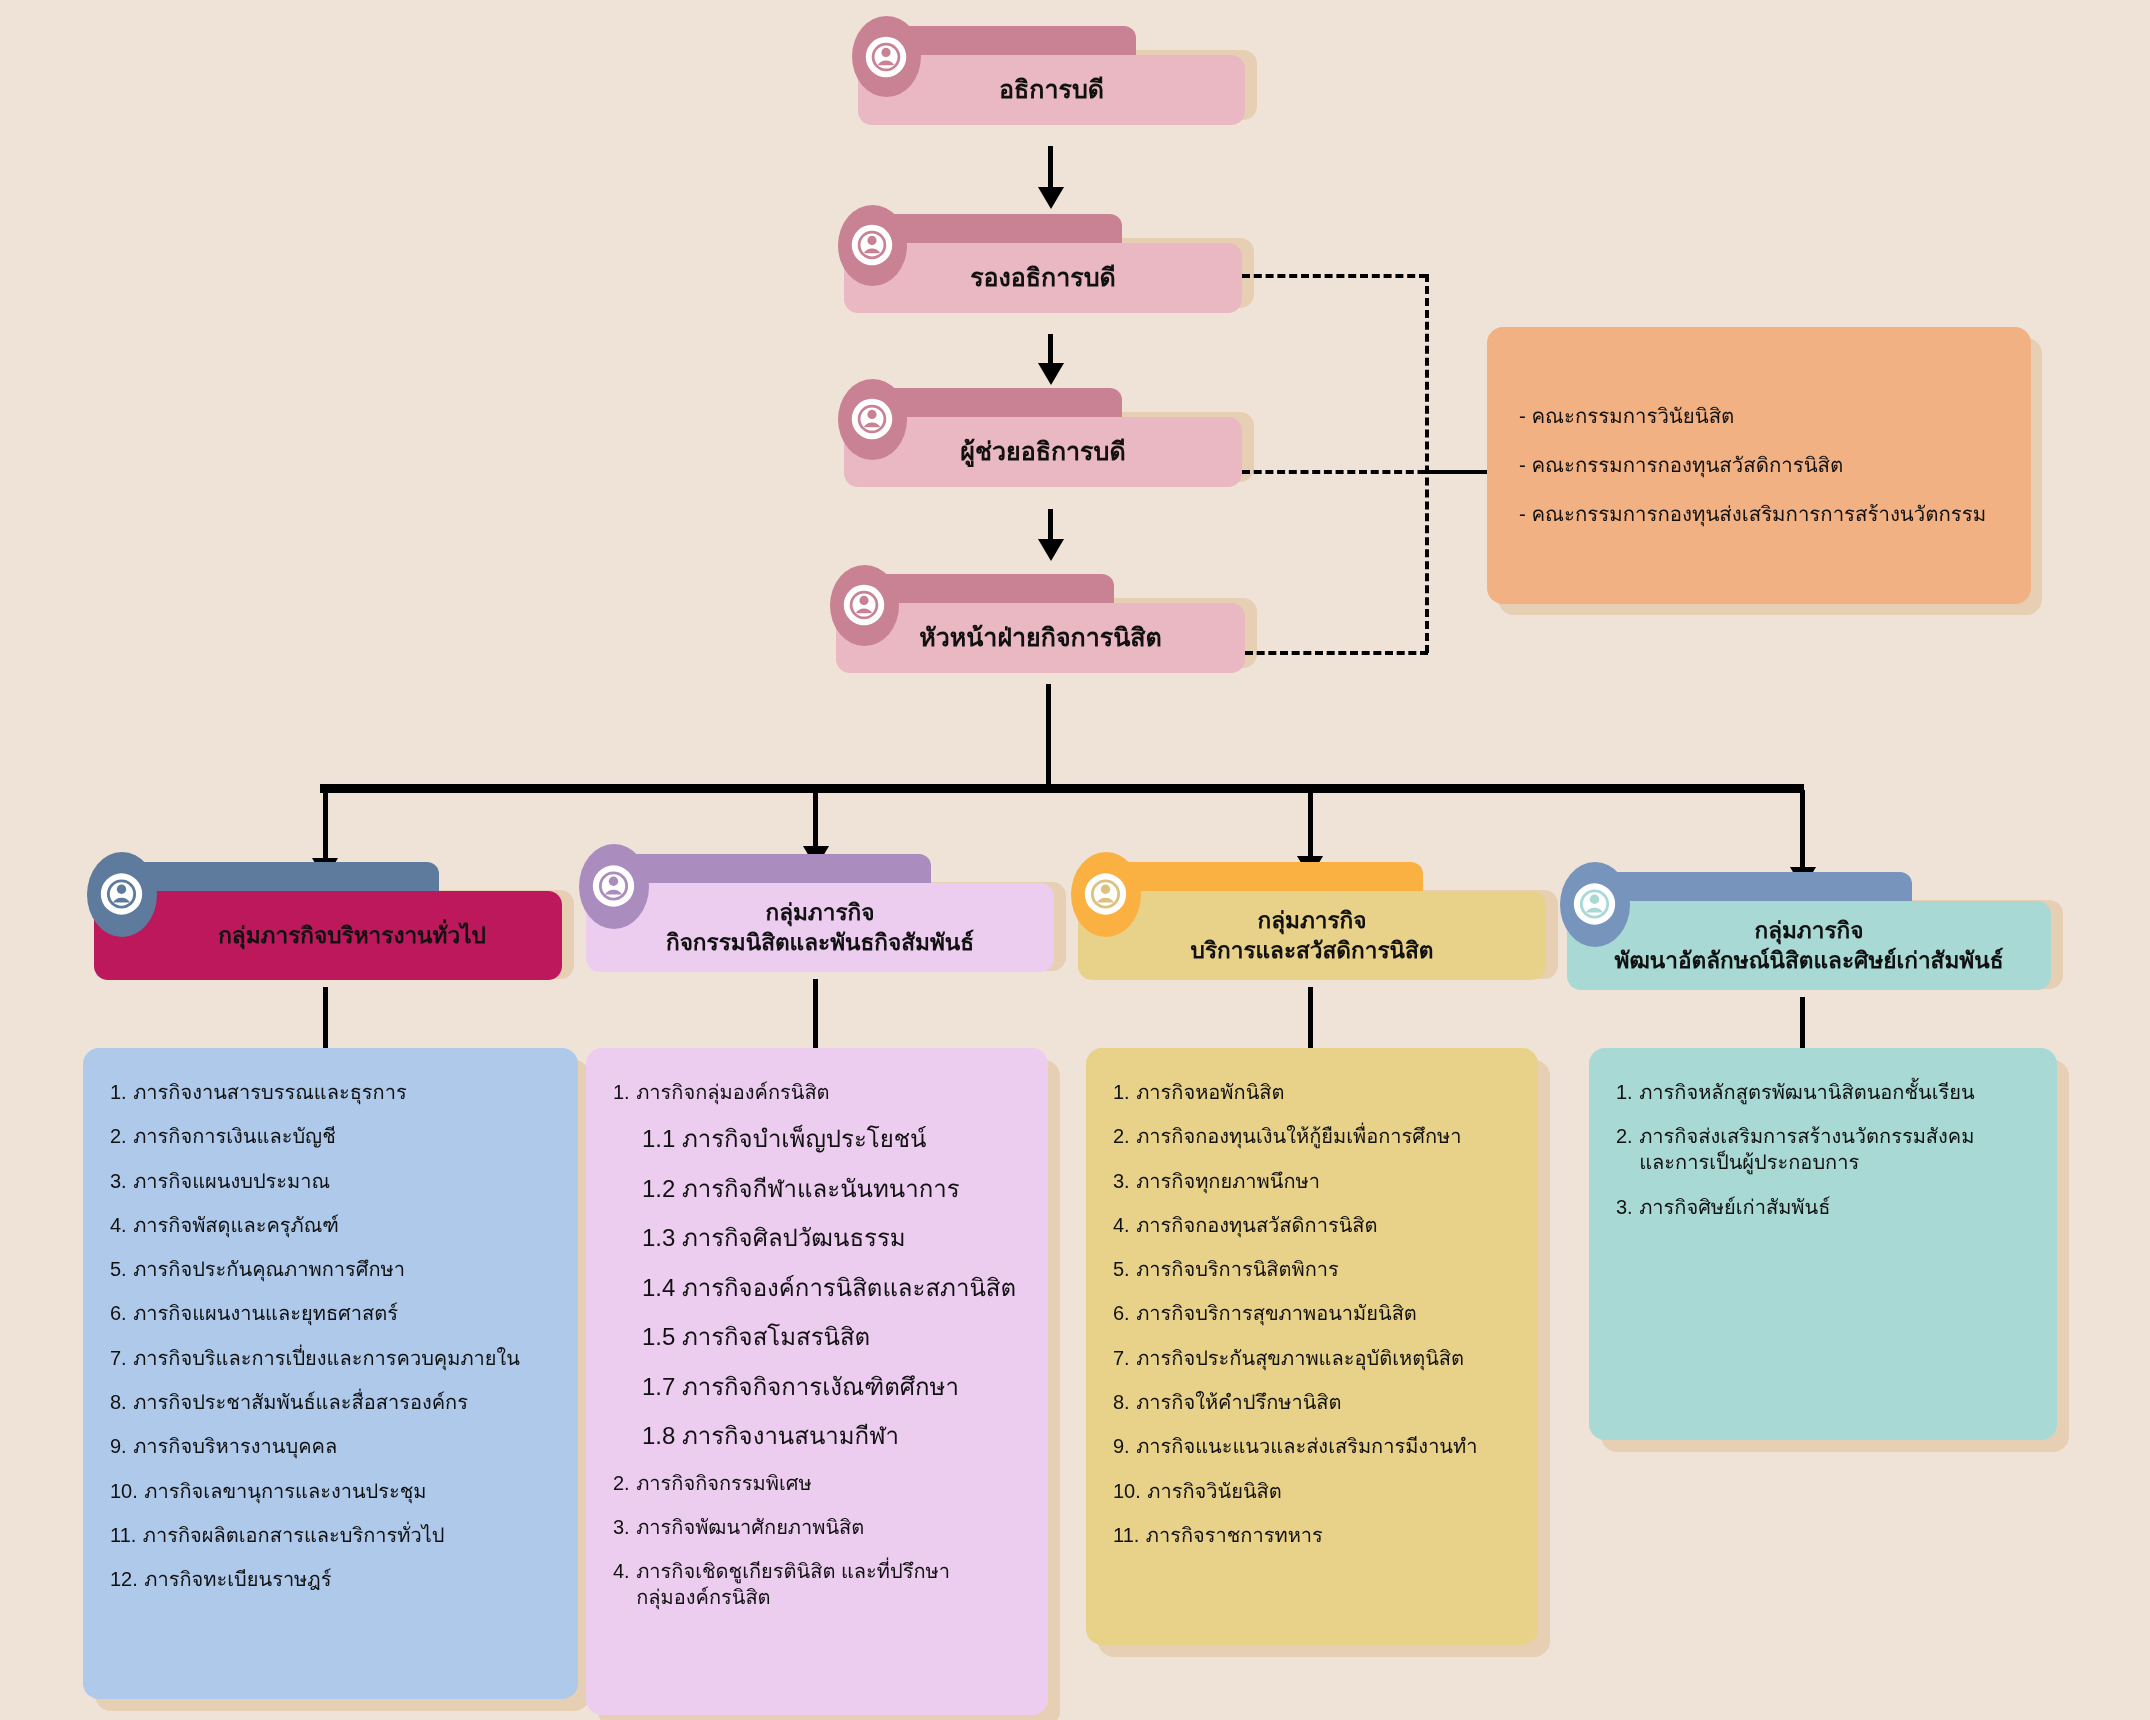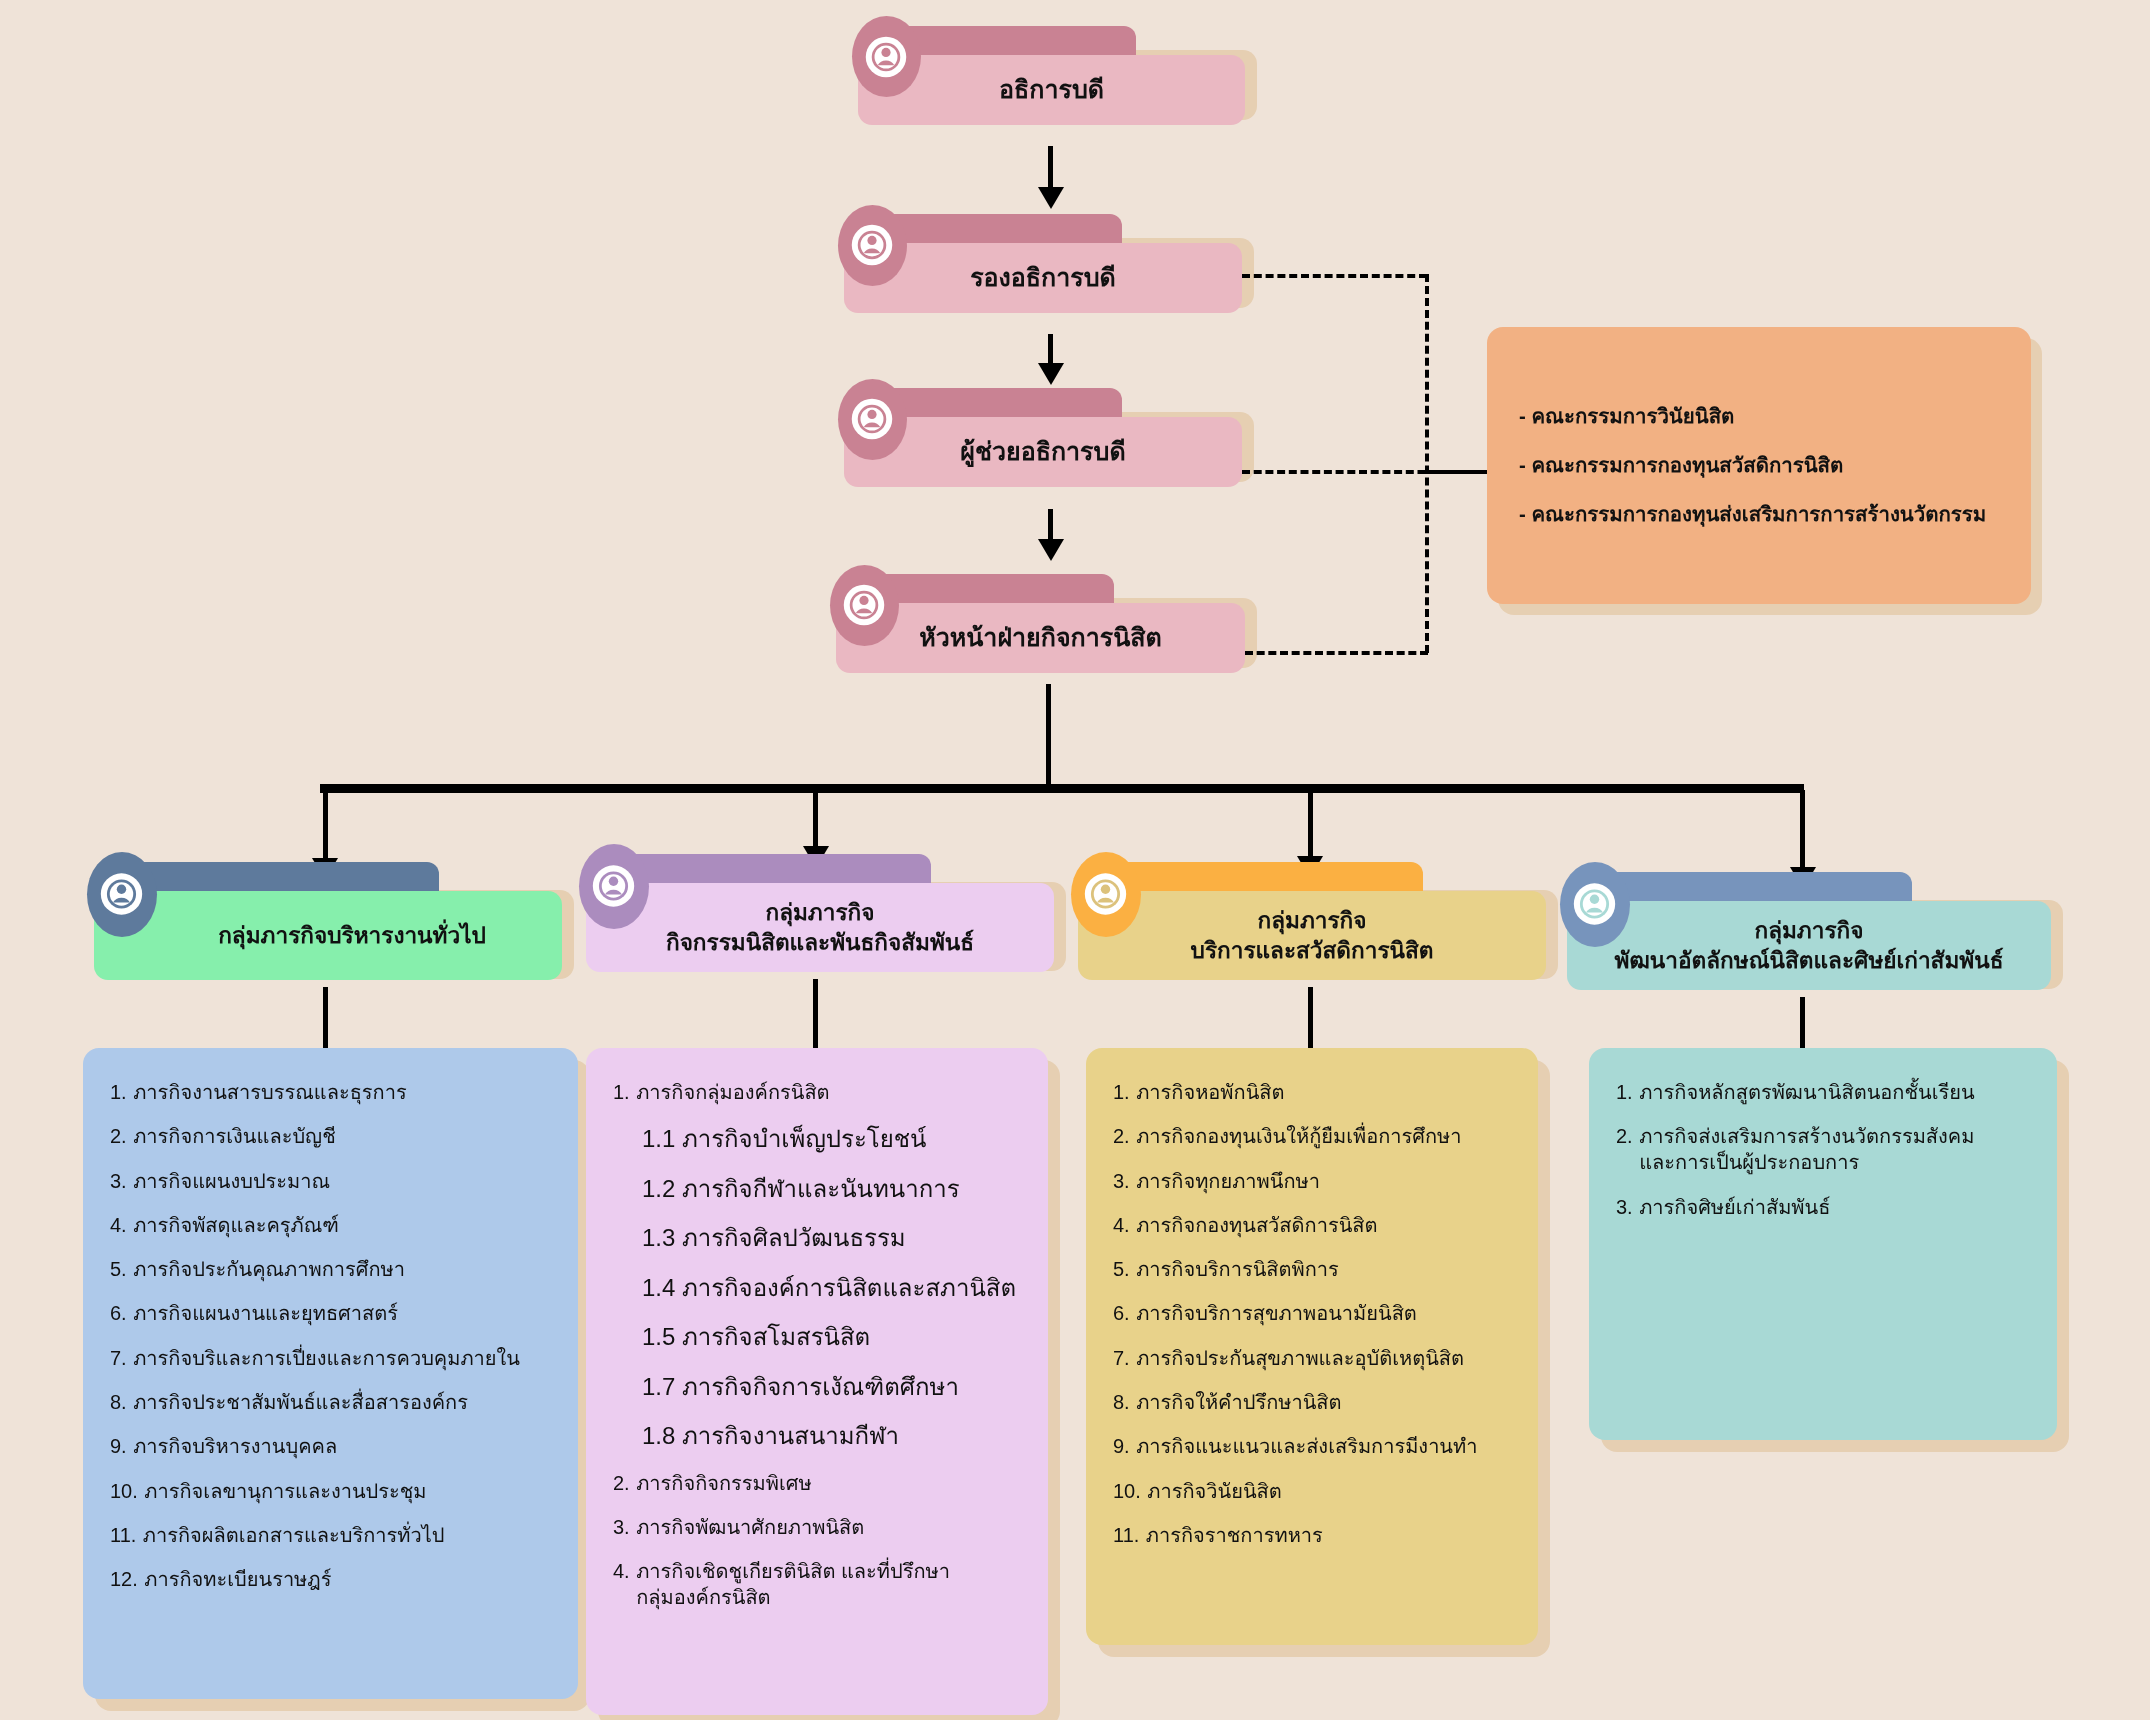"- คณะกรรมการวินัยนิสิต" div.combox { font-weight: bold -> none }
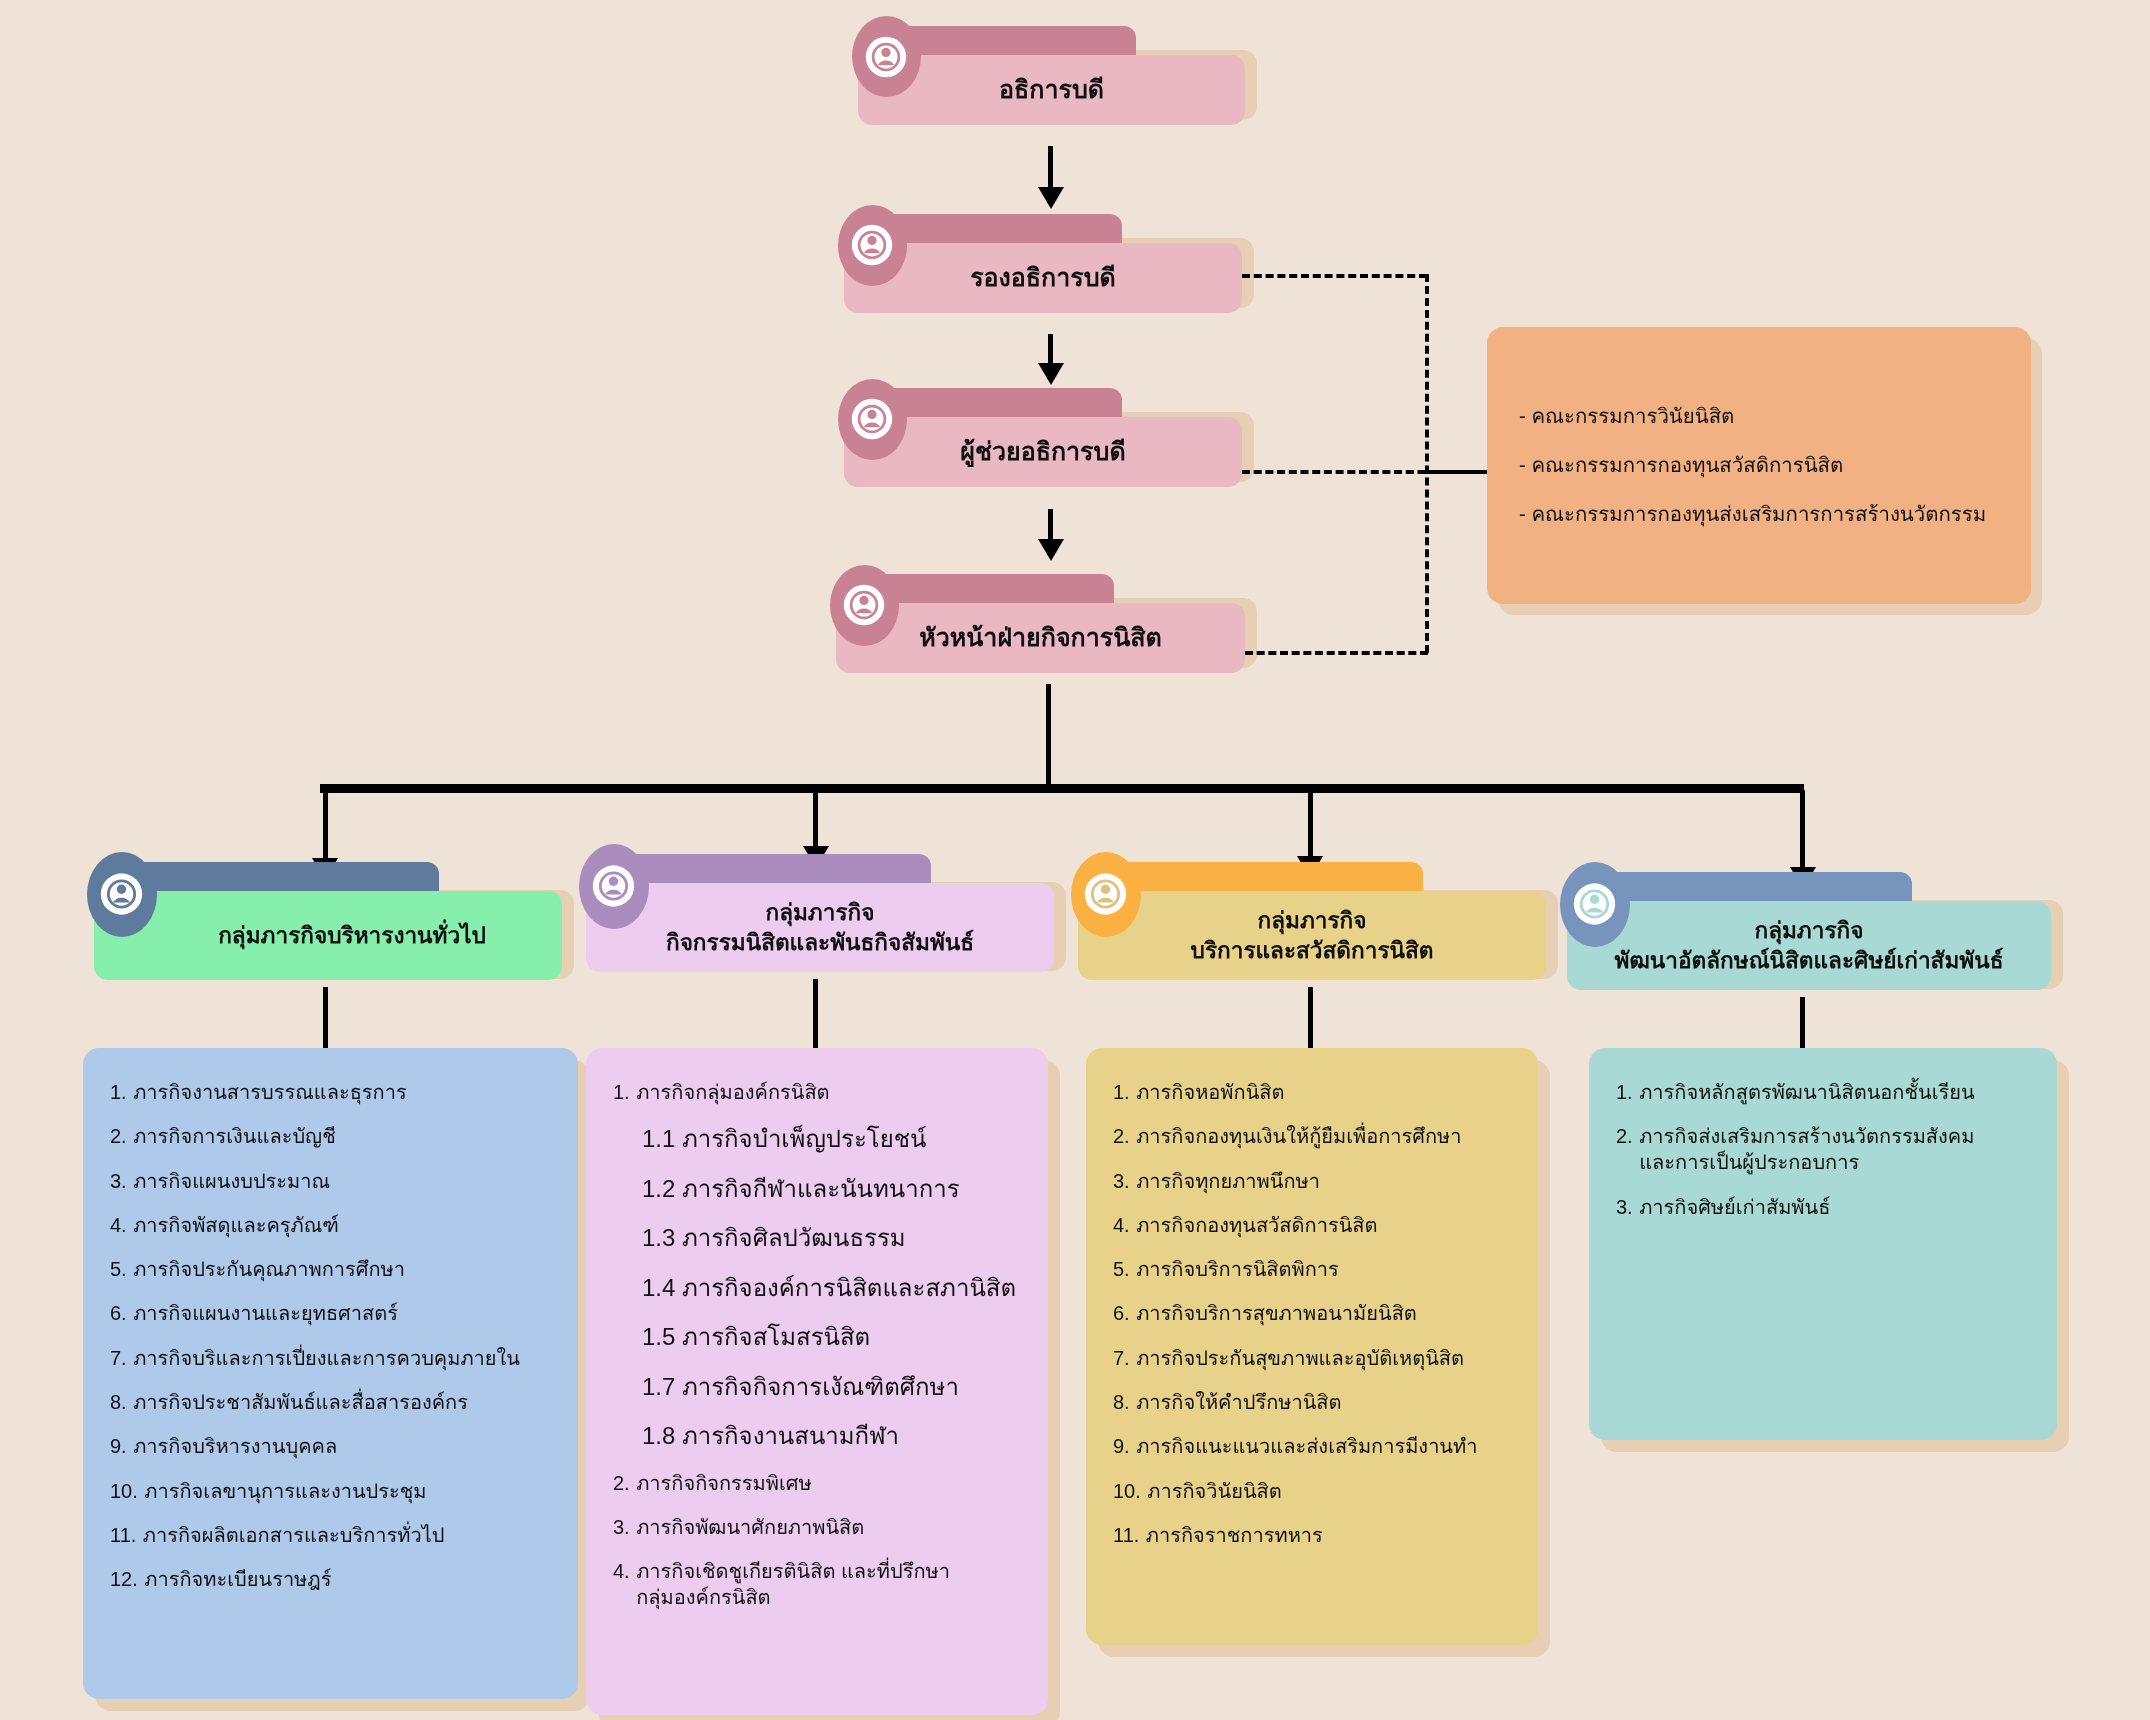"กลุ่มภารกิจบริหารงานทั่วไป" div.body { background: #86efac -> #be185d }
